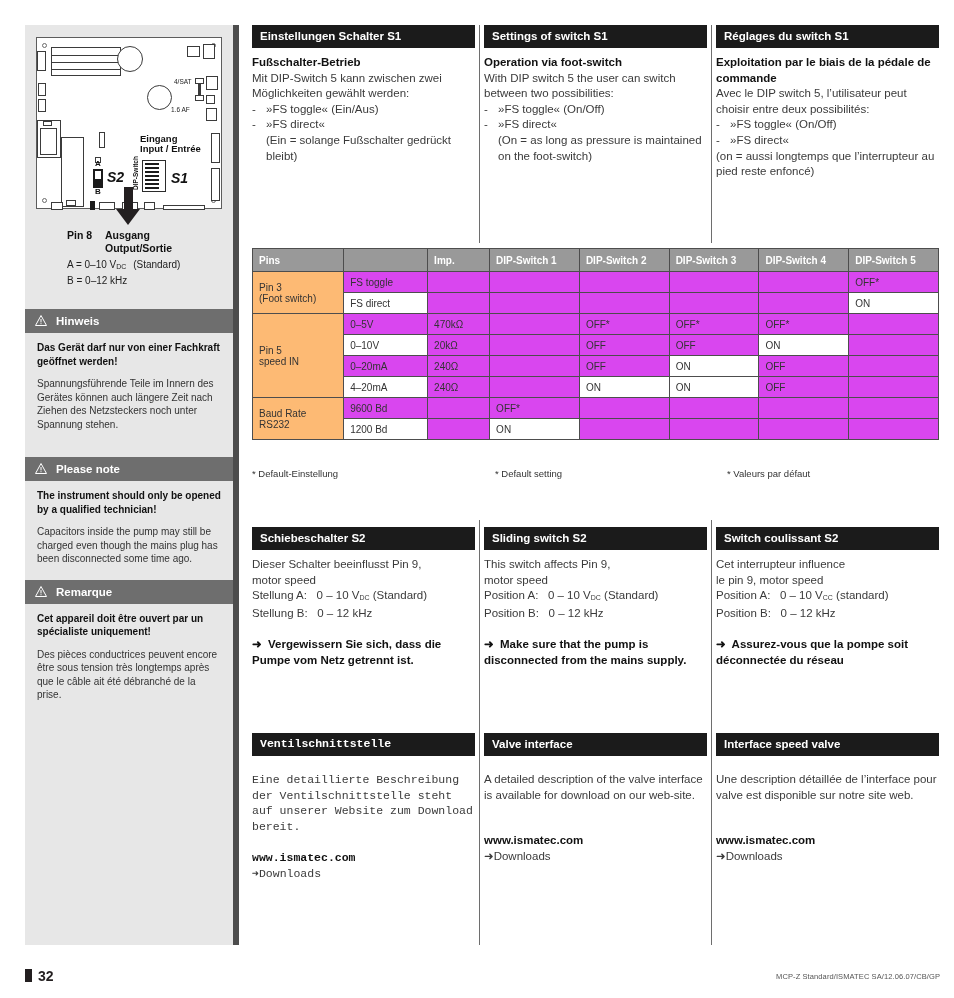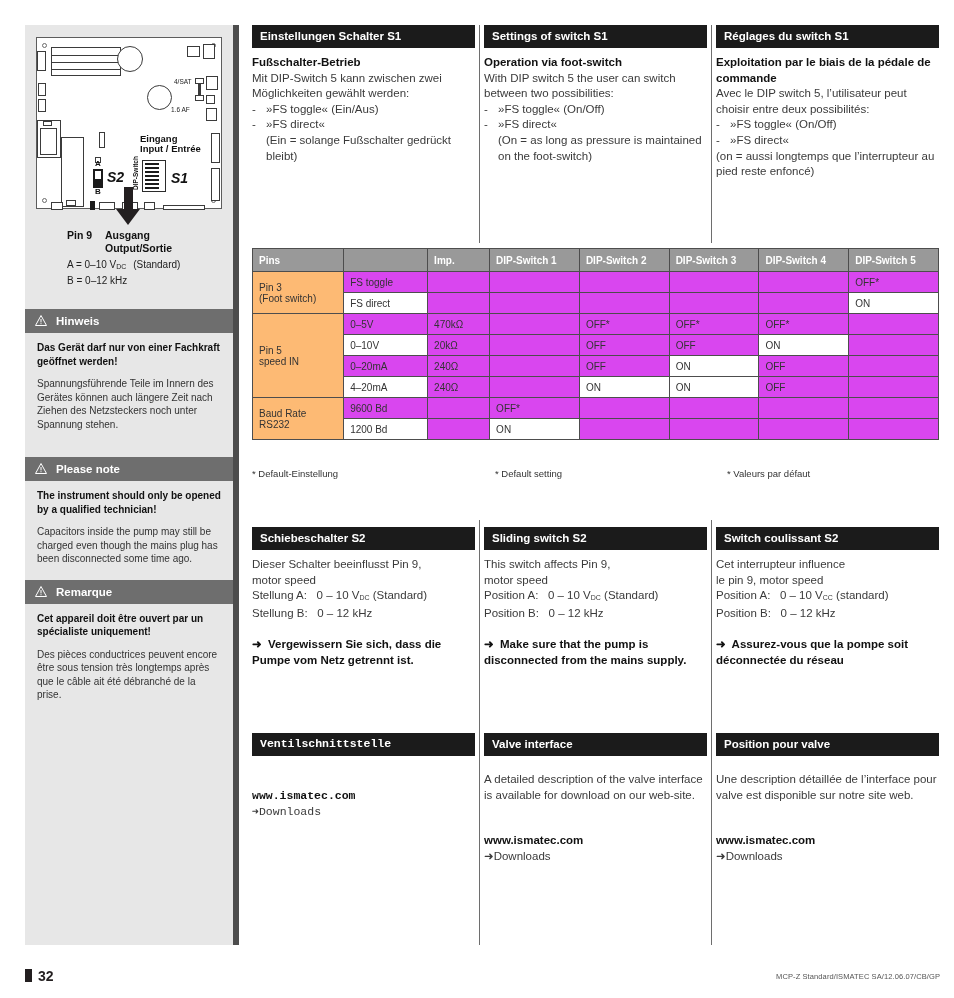"Pin 9" span.pin { text: 9 -> 8 }
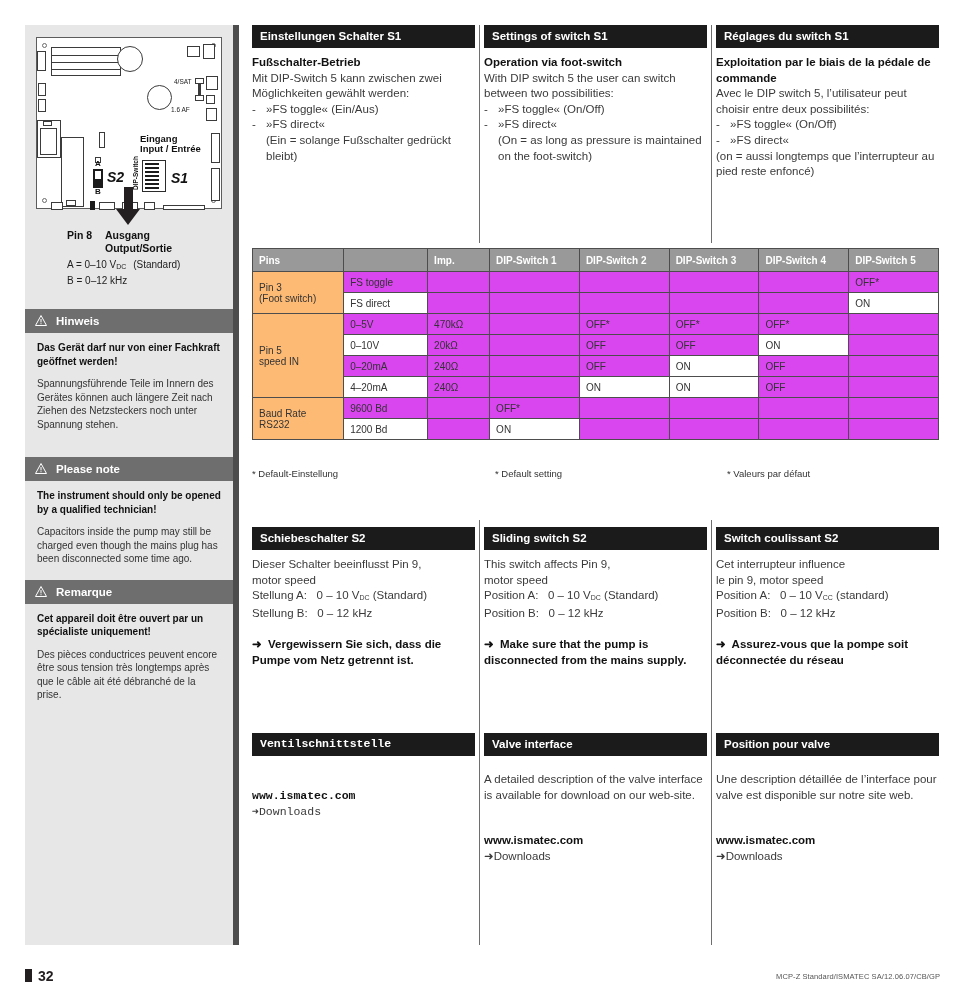"Position pour valve" div.hdr { text: Position pour -> Interface speed }
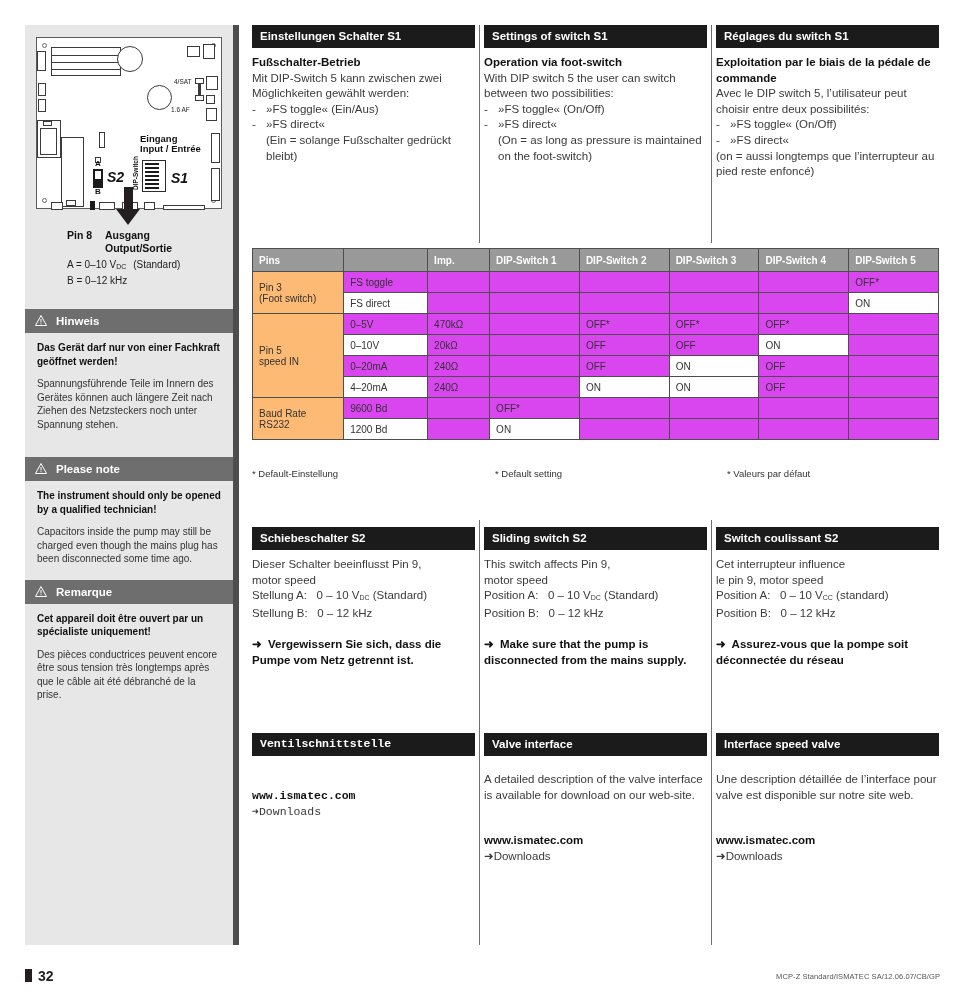"Eine detaillierte Beschreibung der" div { html: none -> <div>Eine detaillierte Beschreibung der Ventilschnittstelle steht auf unserer Website zum Download bereit.</div> }
